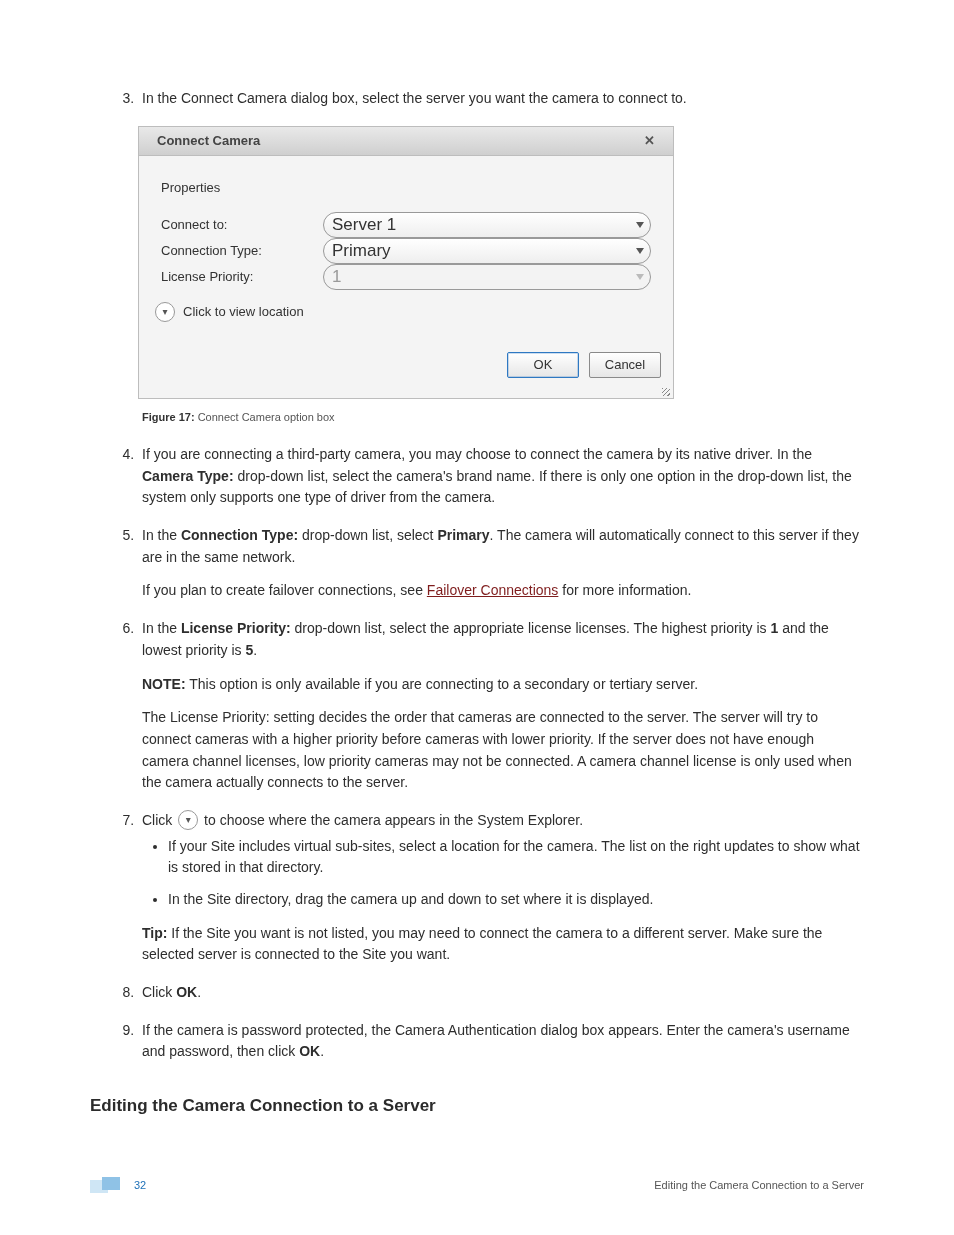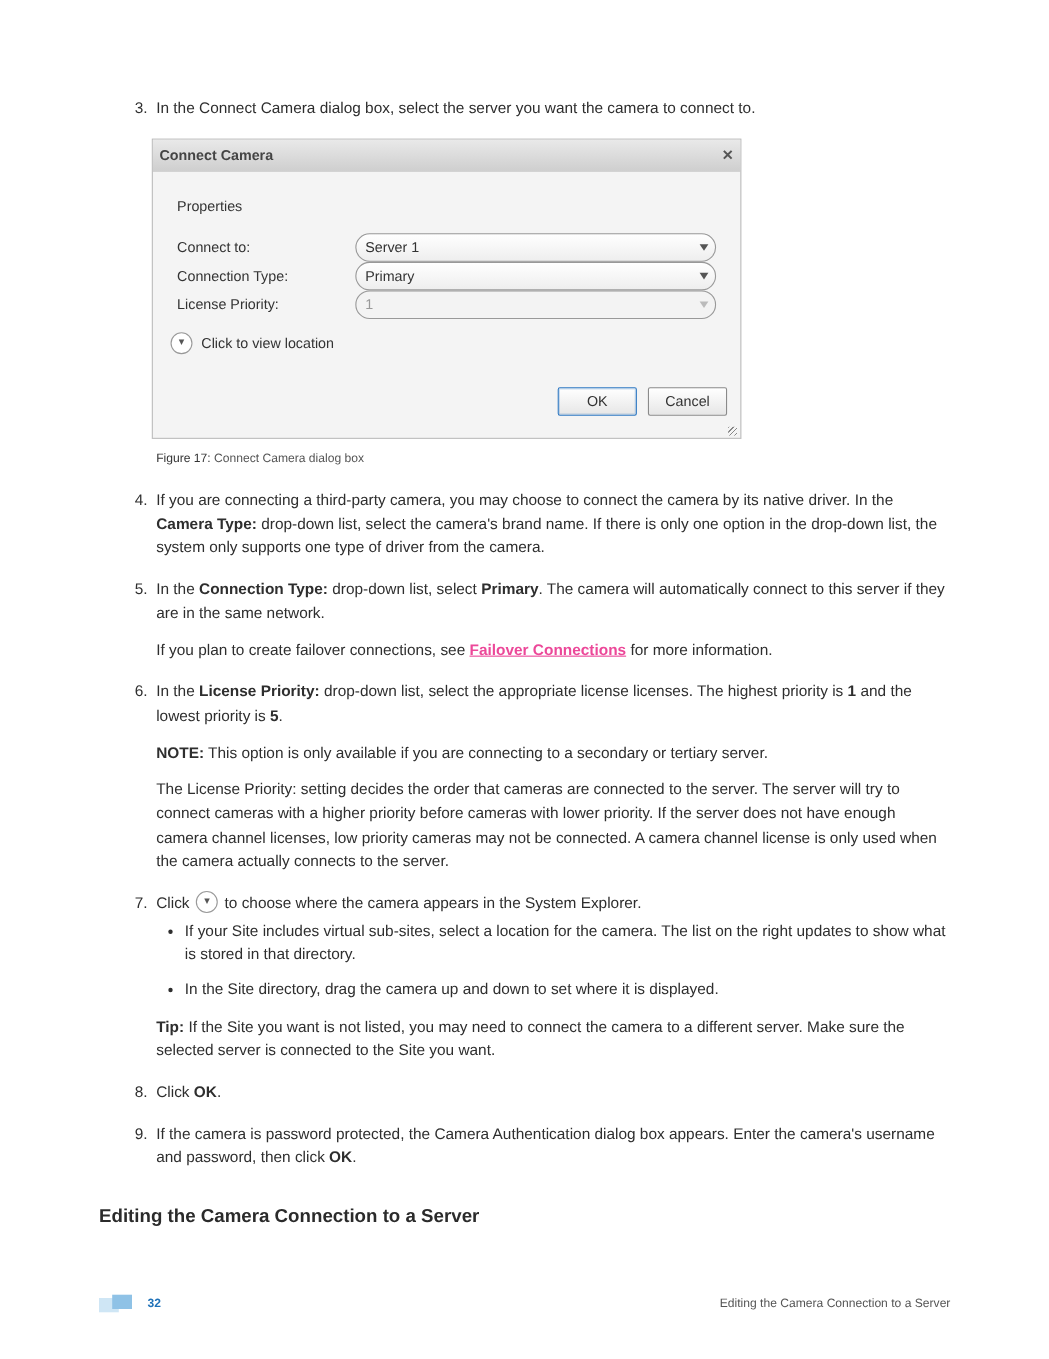"Connect Camera" .dialog-title { padding: 0 6px -> 0 18px }
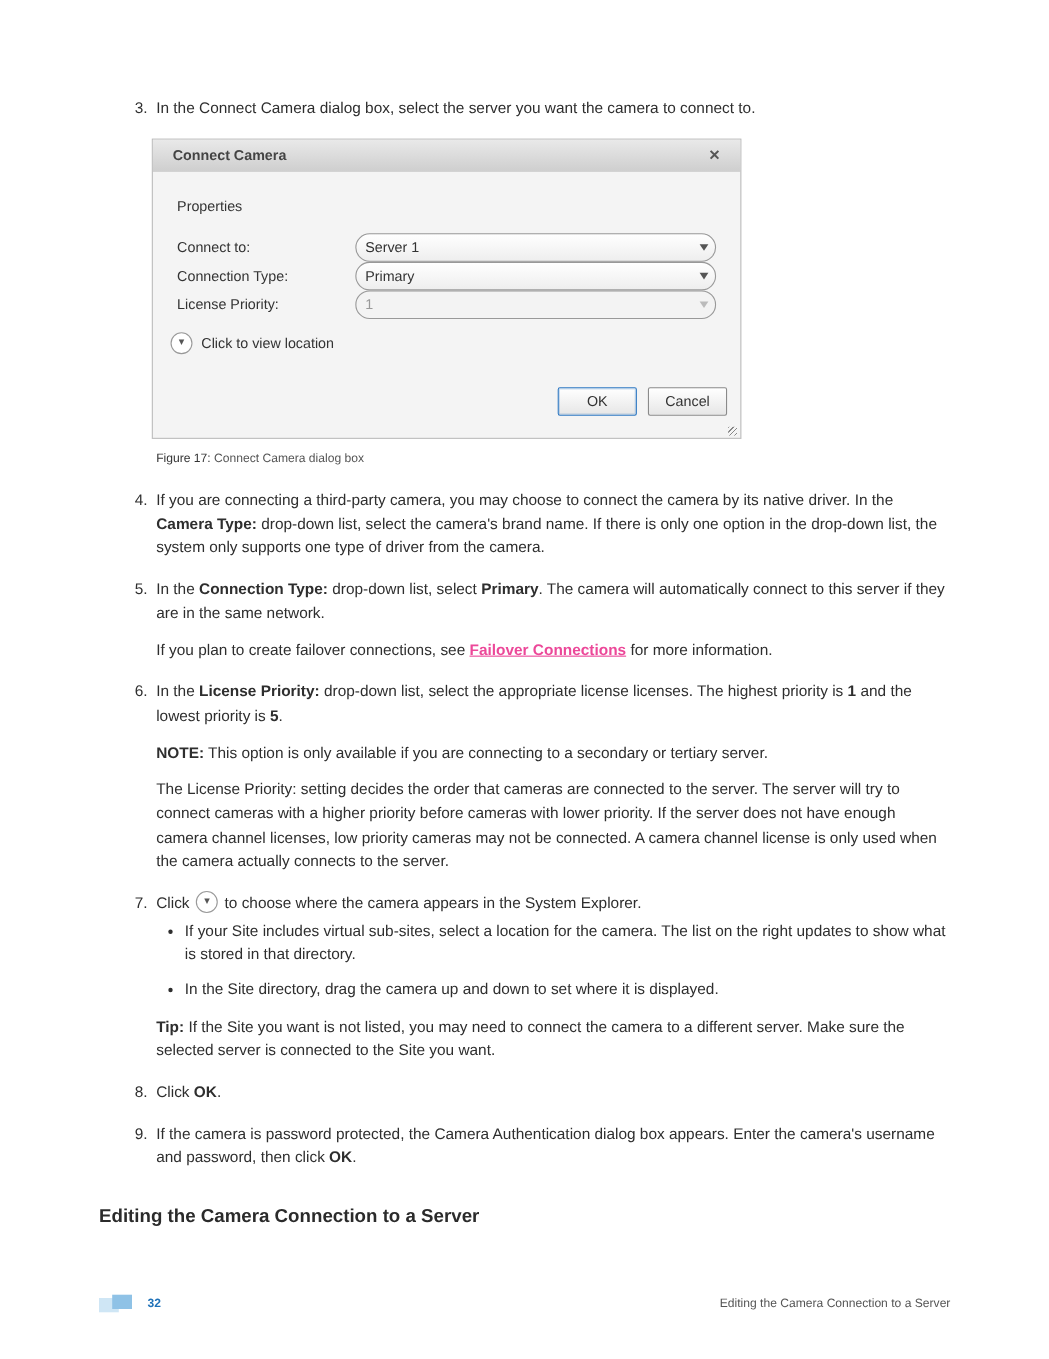"Server 1" .combo { font-size: 13px -> 17px }
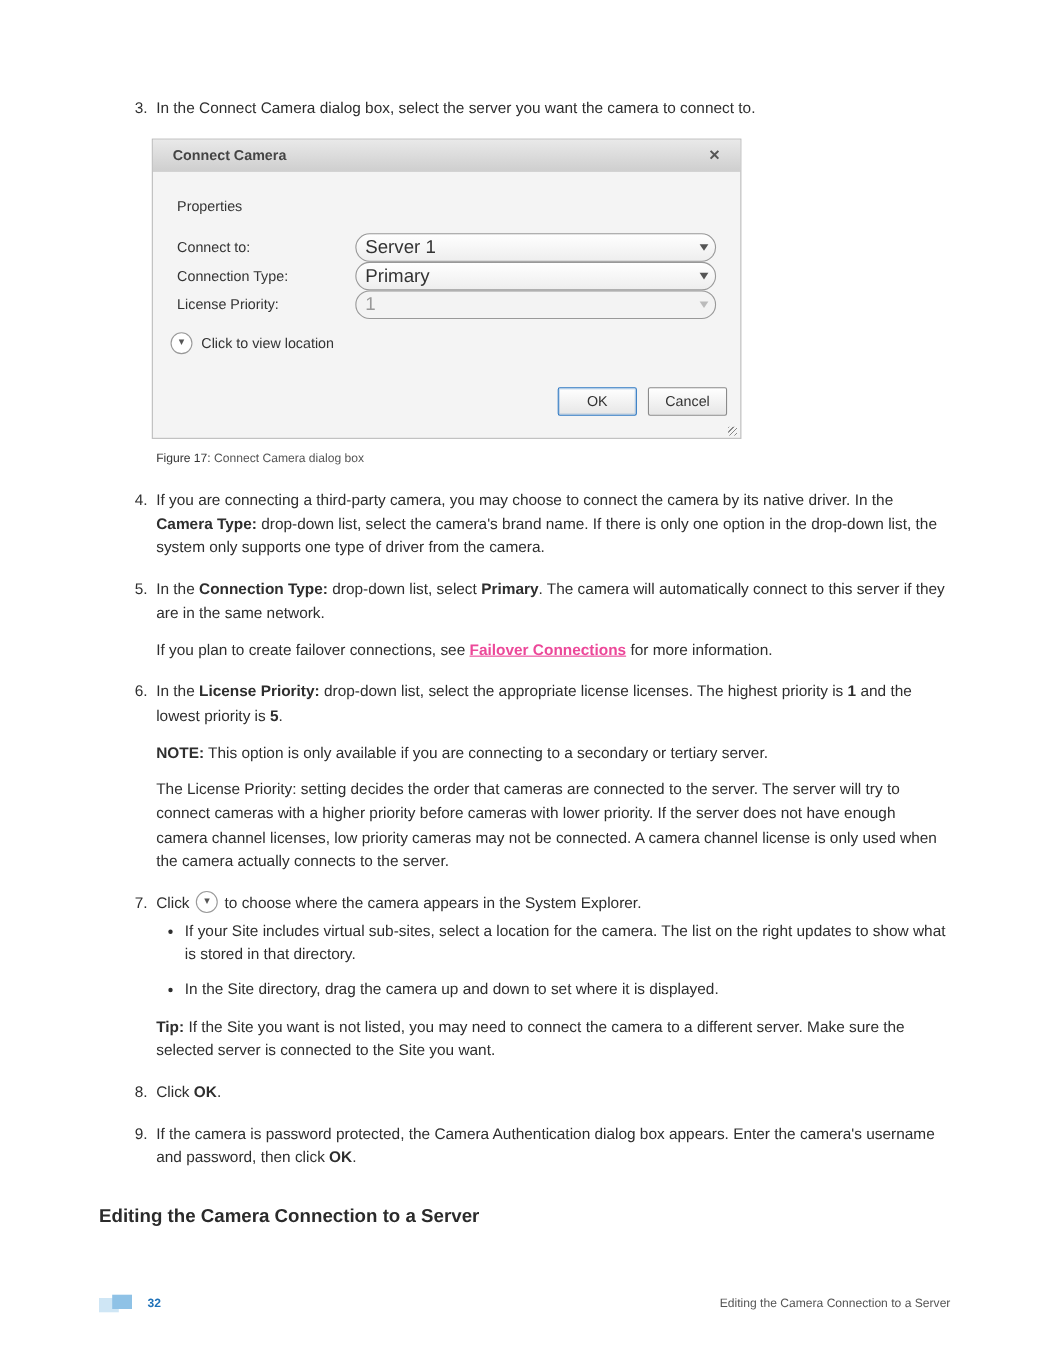"Figure 17:" .caption b { font-weight: normal -> bold }
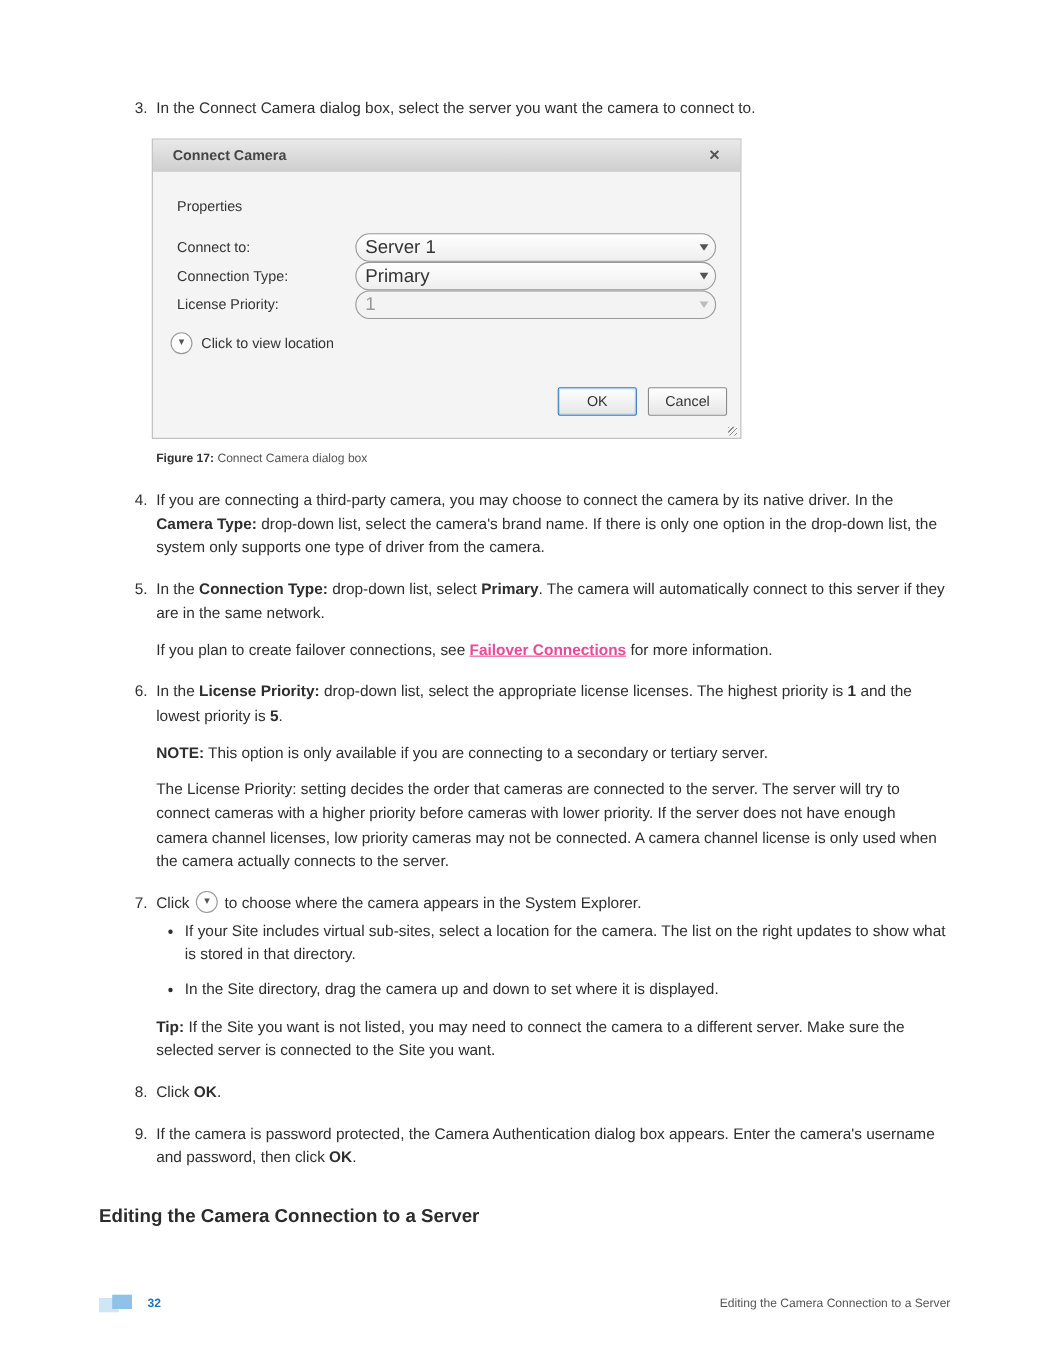"Connect Camera dialog box" span { text: dialog -> option }
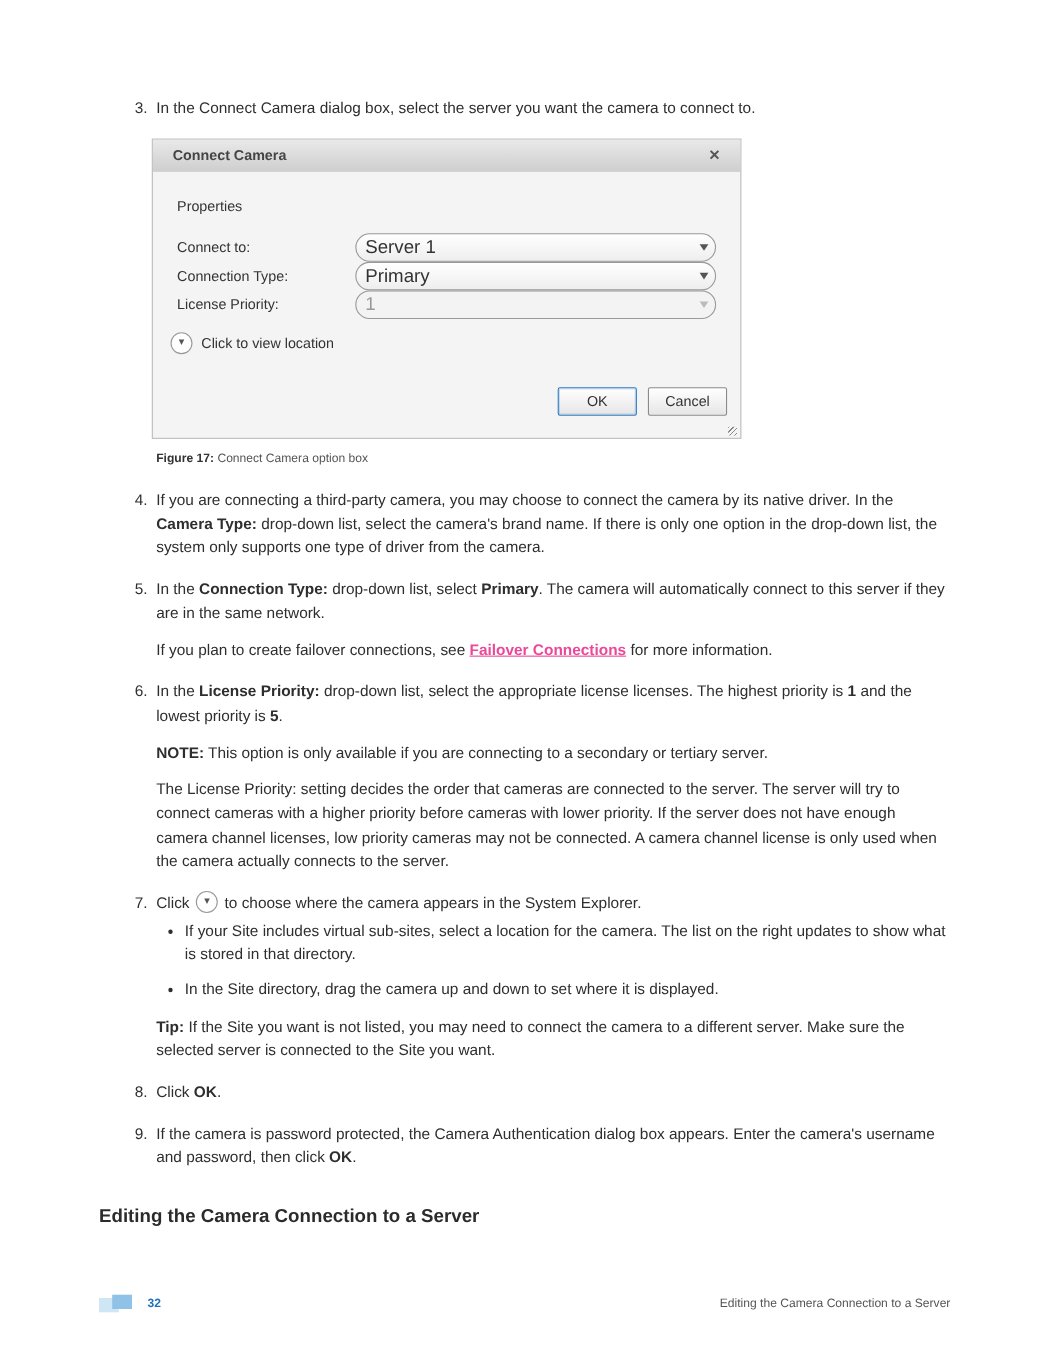"Failover Connections" a.doclink { color: #ec4899 -> #7f1d1d; font-weight: bold -> normal }
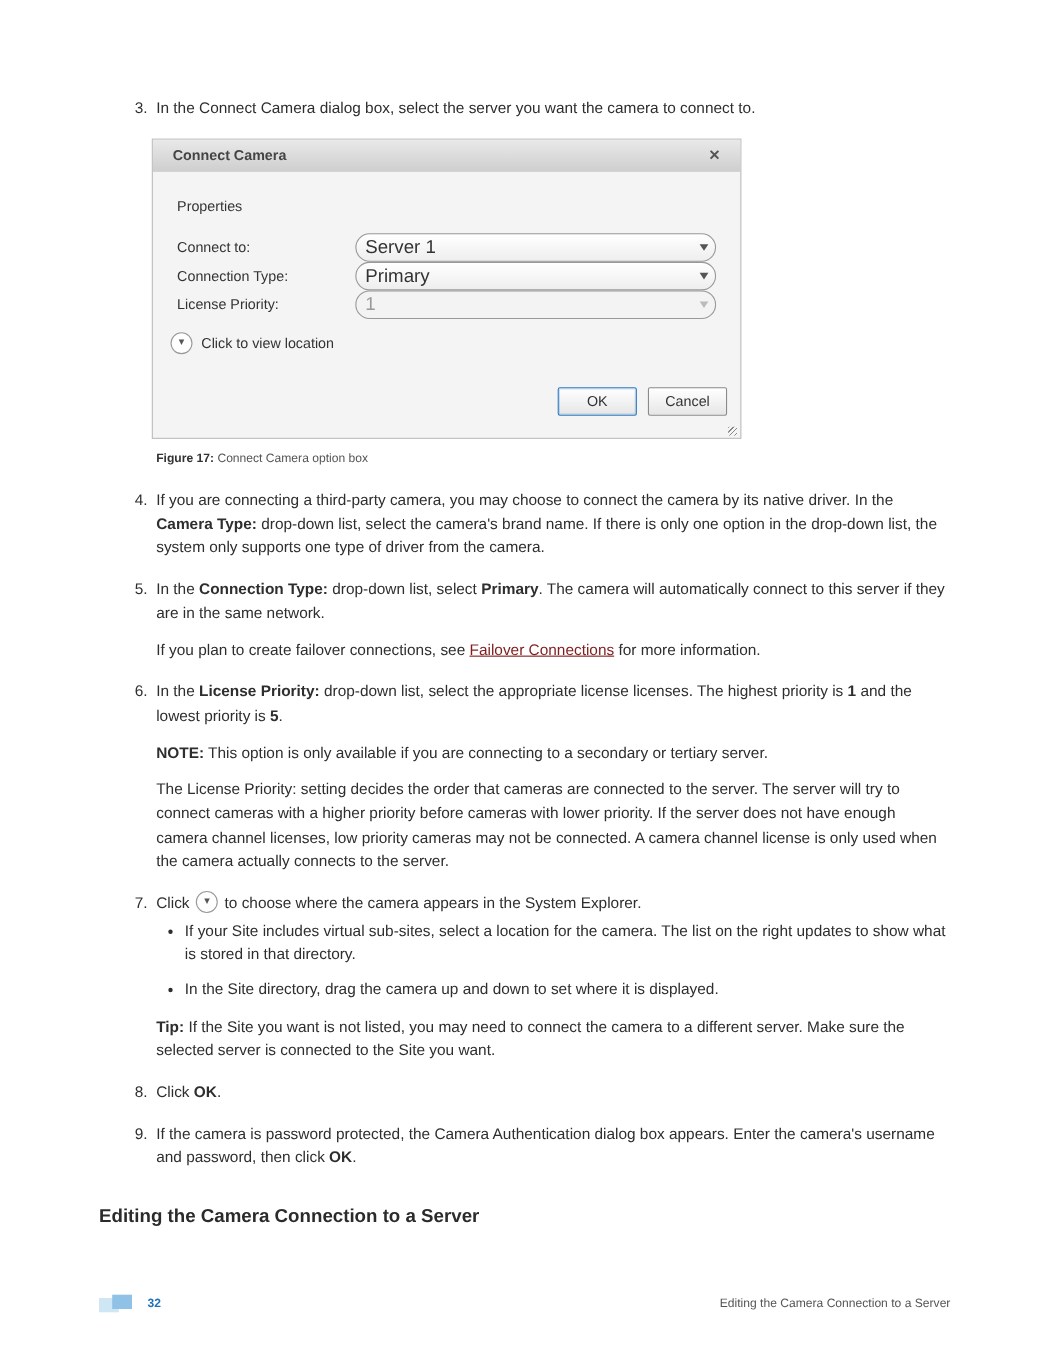"32" .footer .pg { font-weight: bold -> normal }
